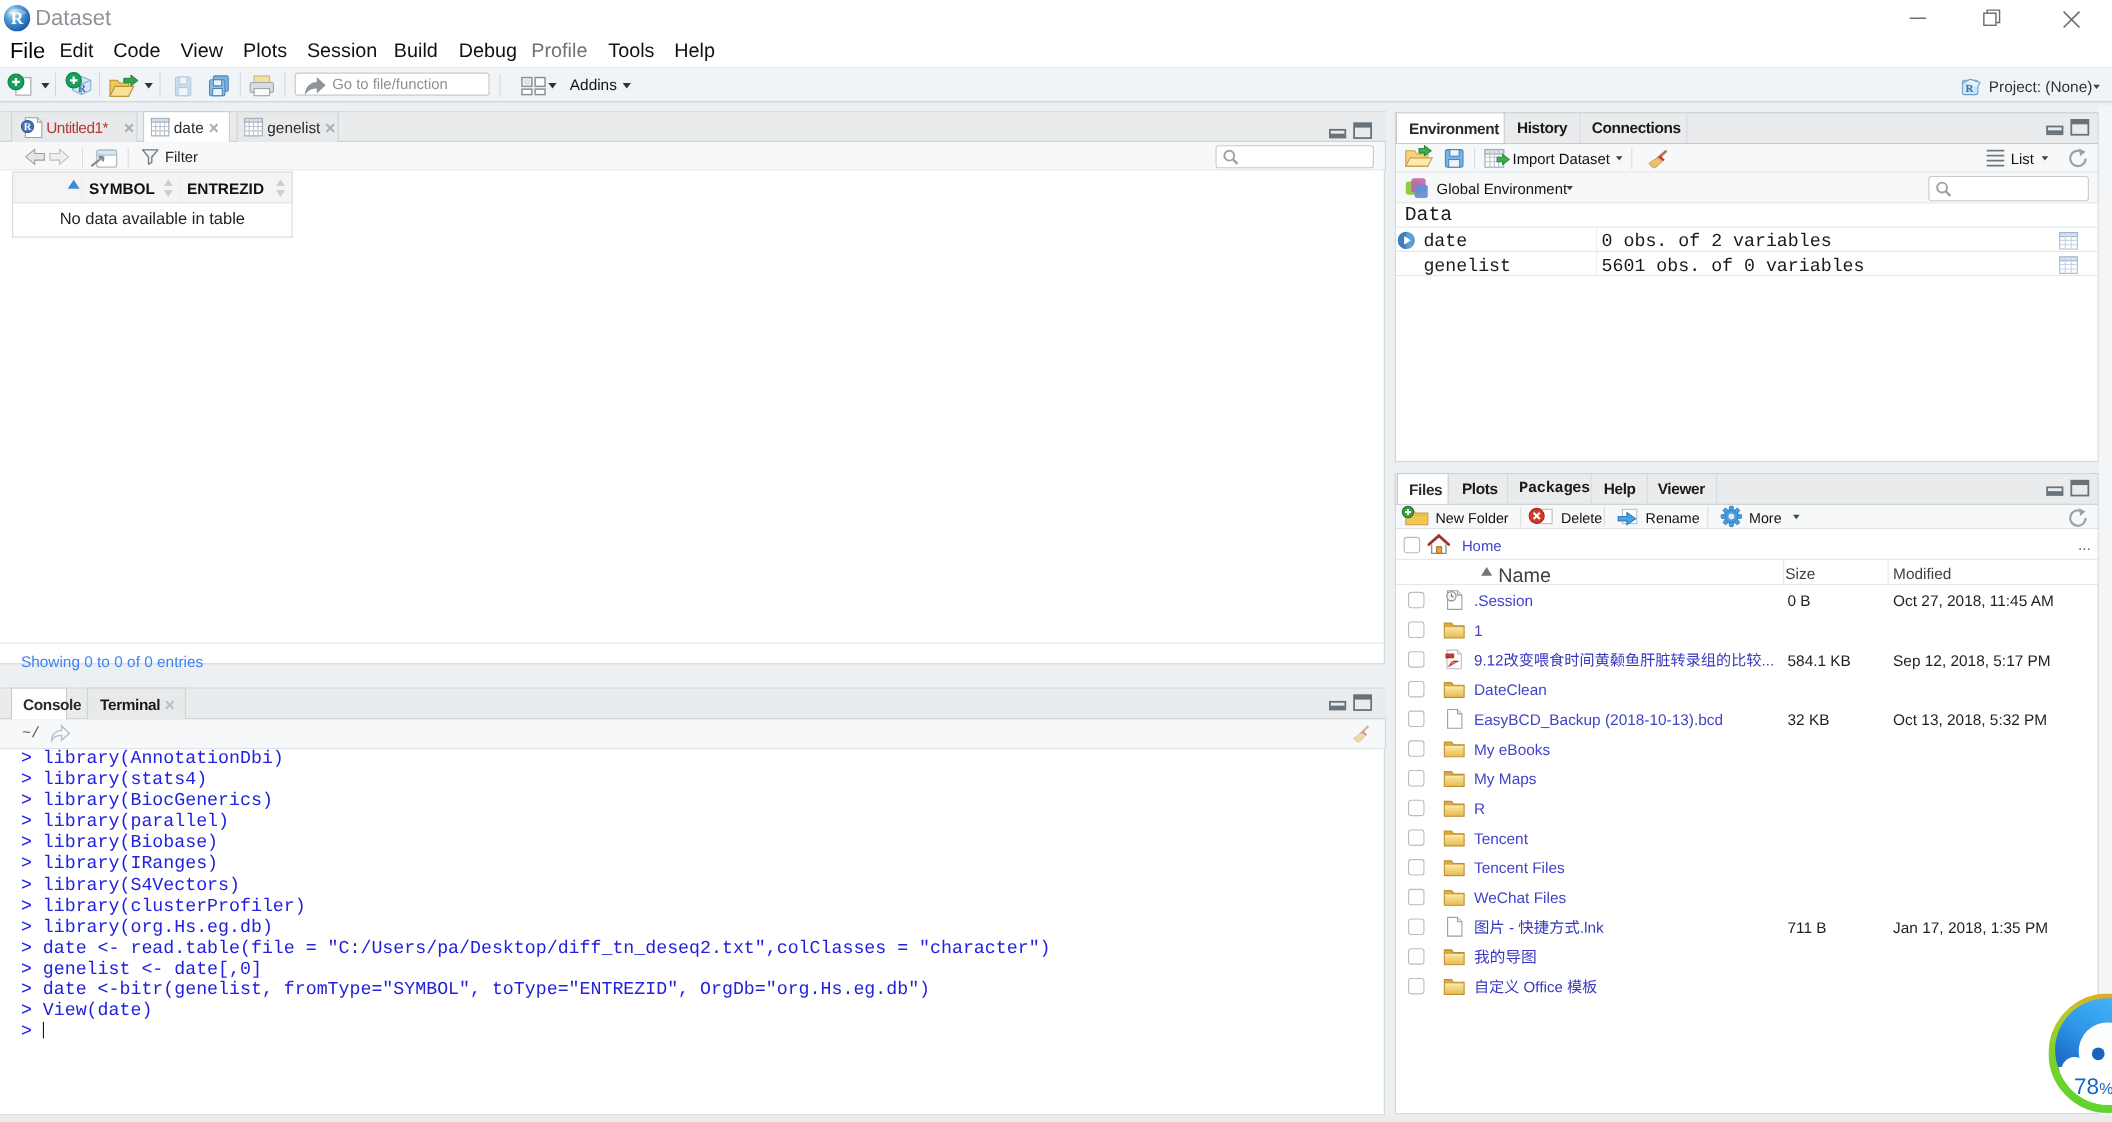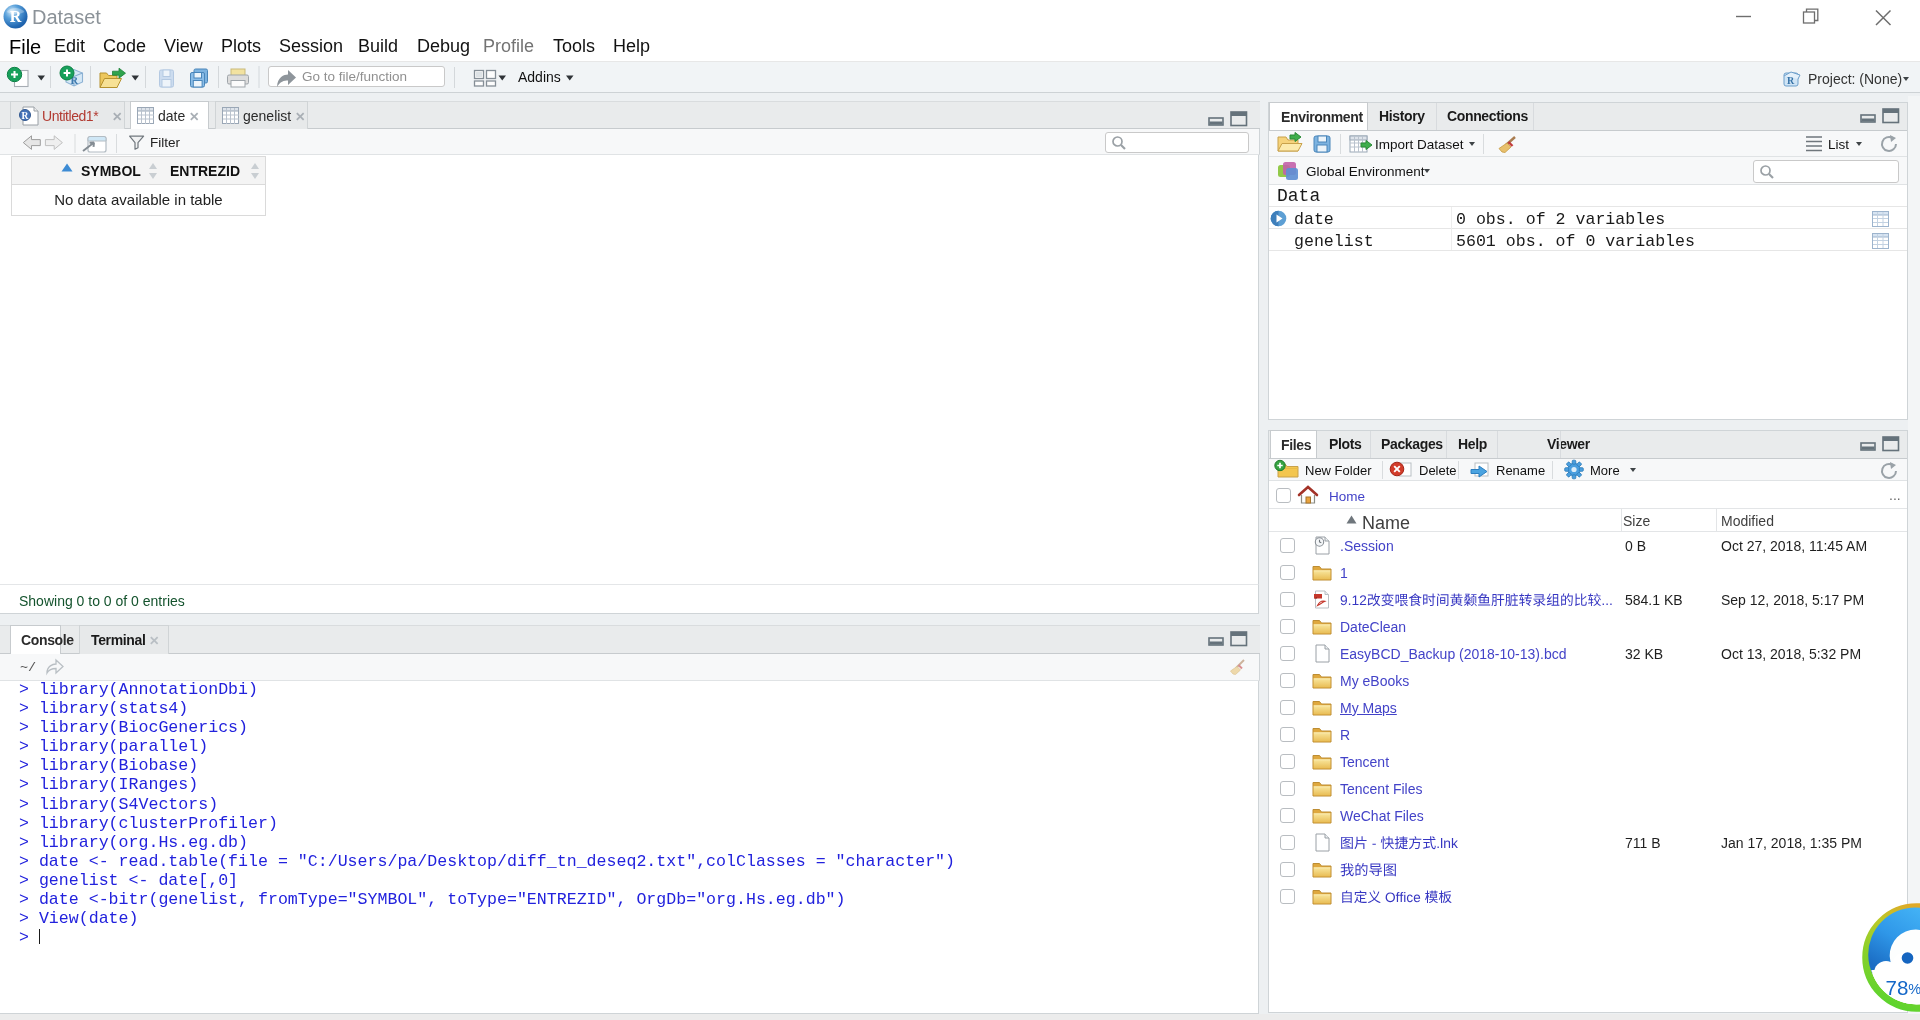"Packages" div.tab { font-family: none -> Liberation Mono, monospace }
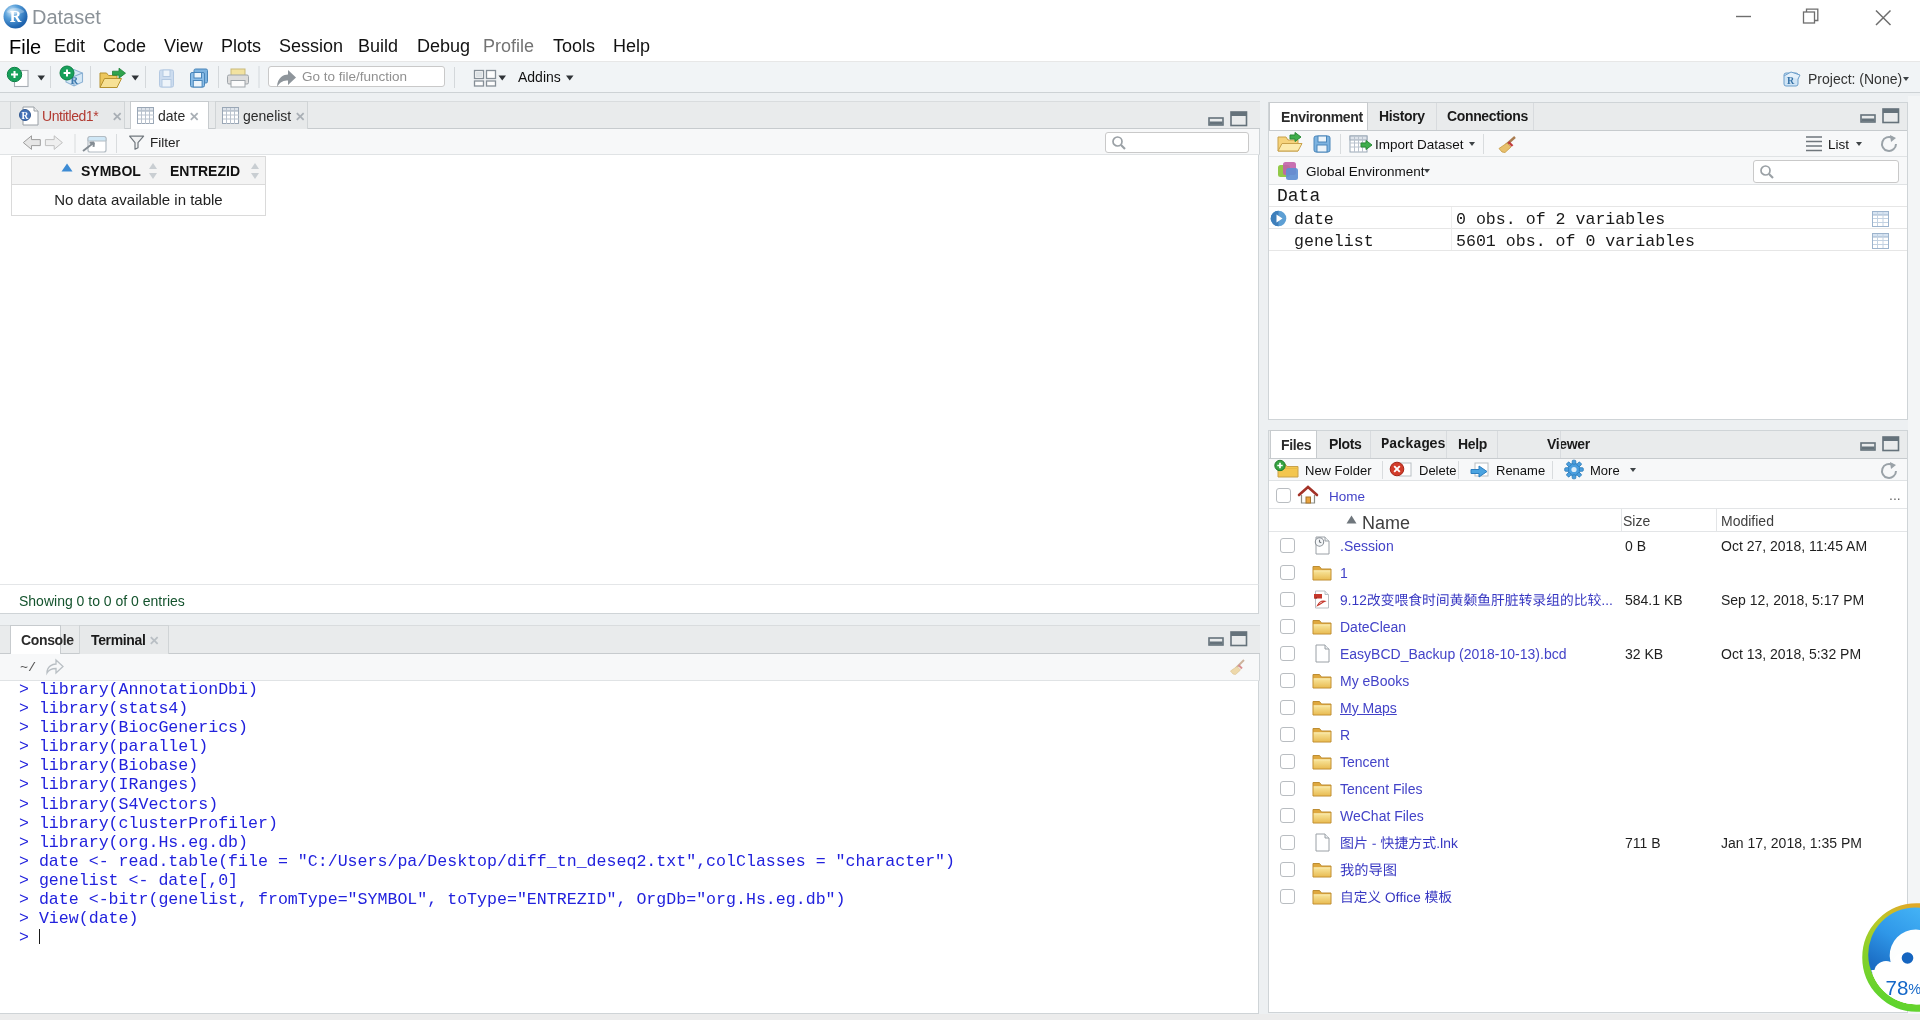"Viewer" div.tab { margin-left: 40px -> none }
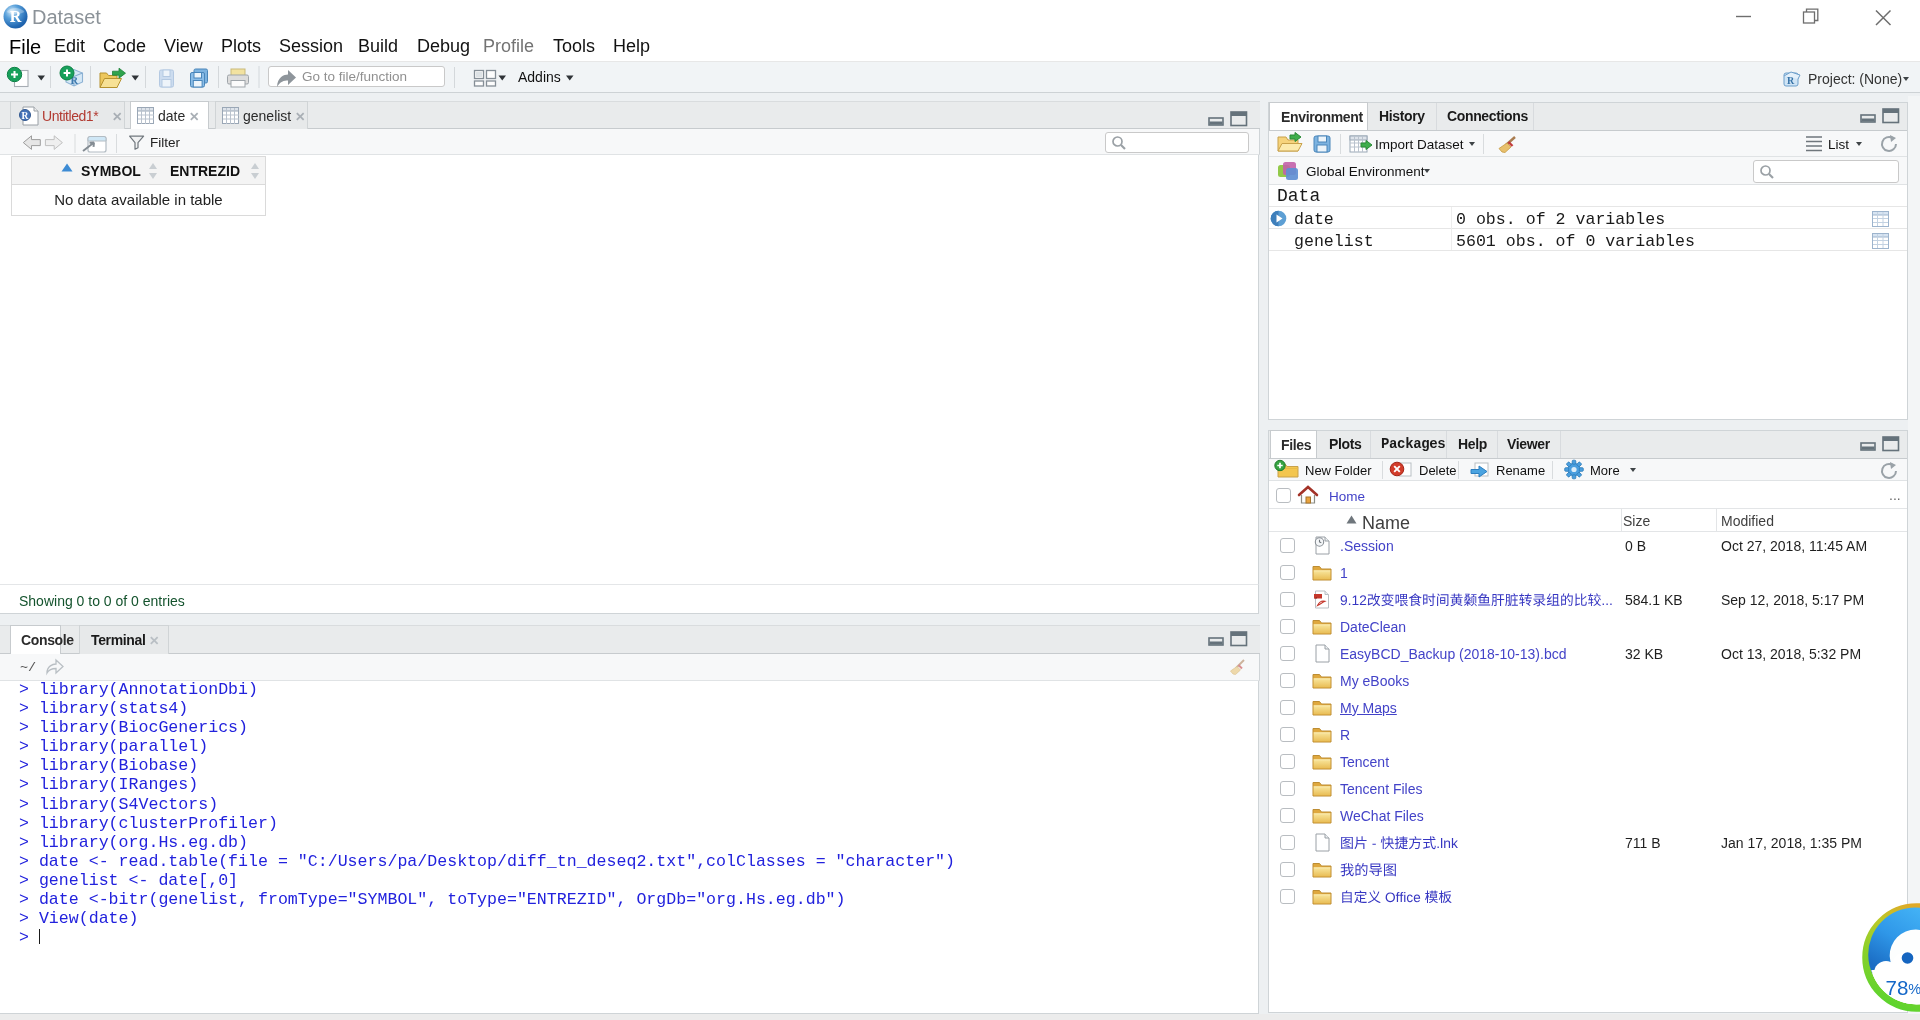"Showing 0 to 0 of" div.abs { color: #14532d -> #3b82f6; height: 30px -> 20px }
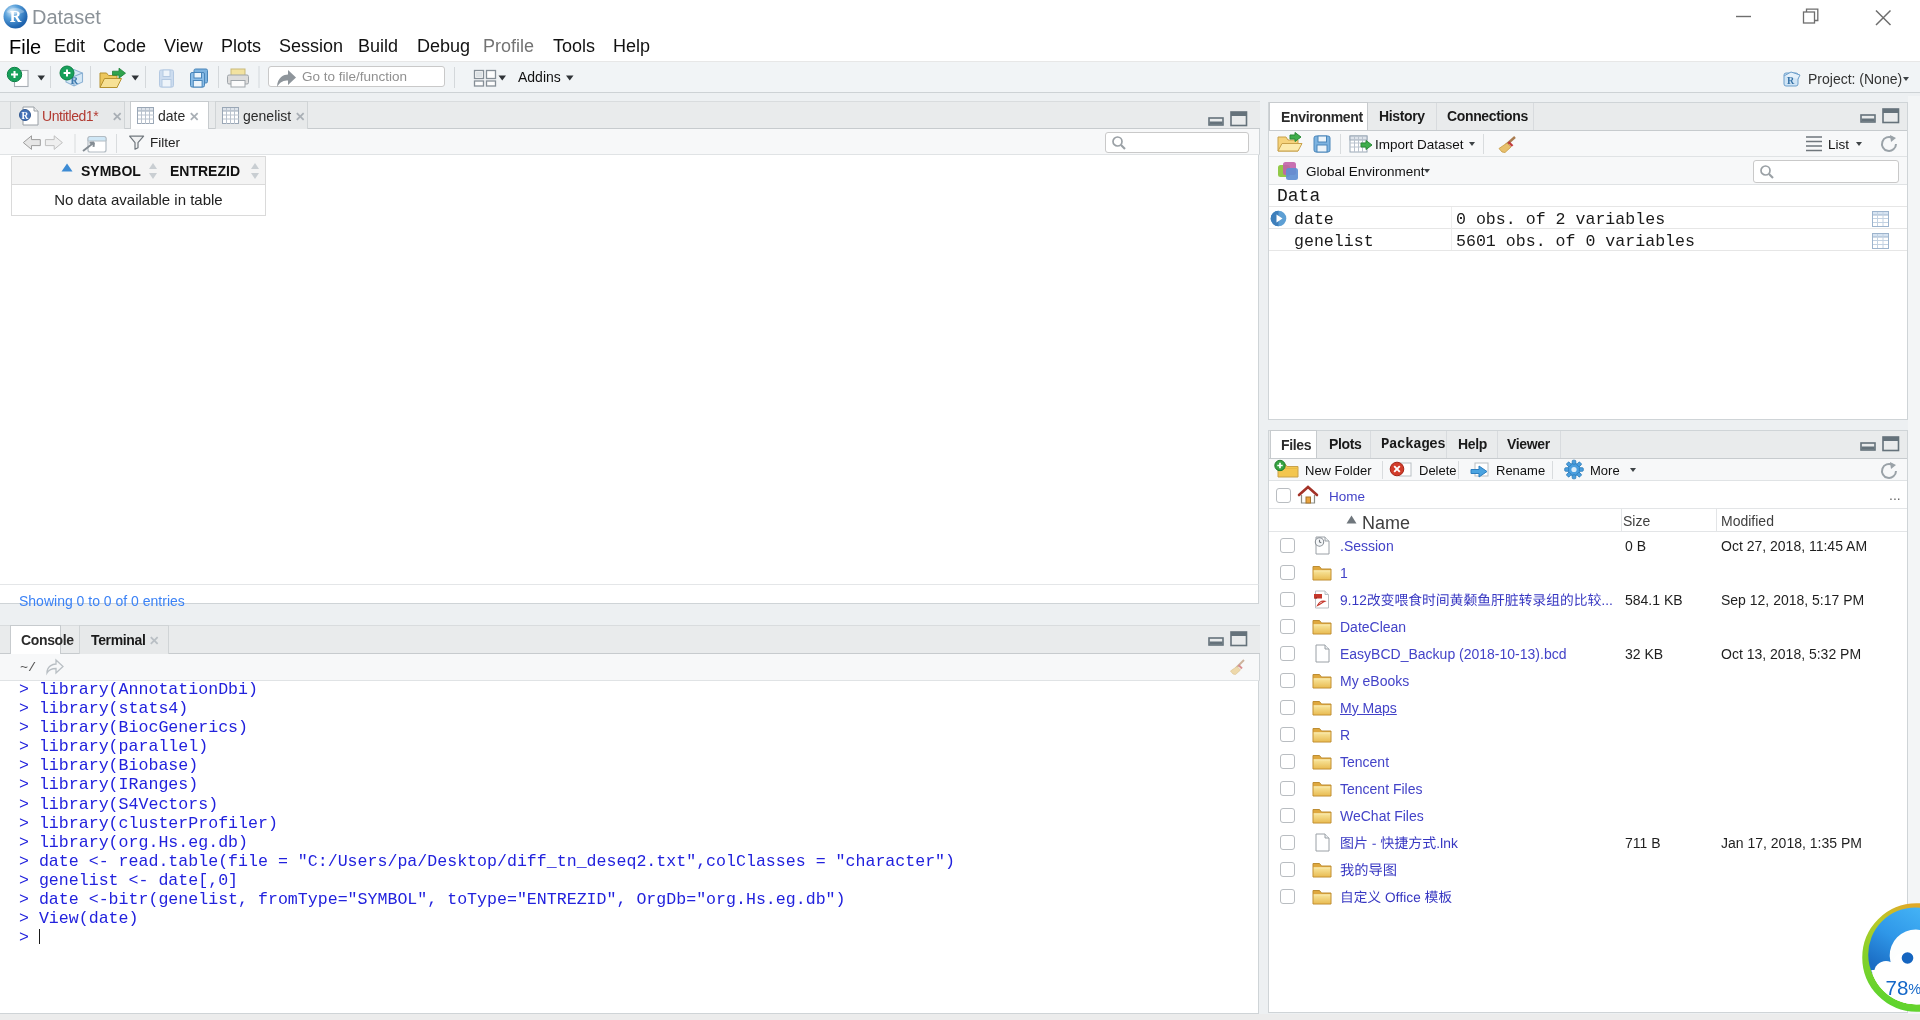"My Maps" span.flink { text-decoration: underline -> none }
